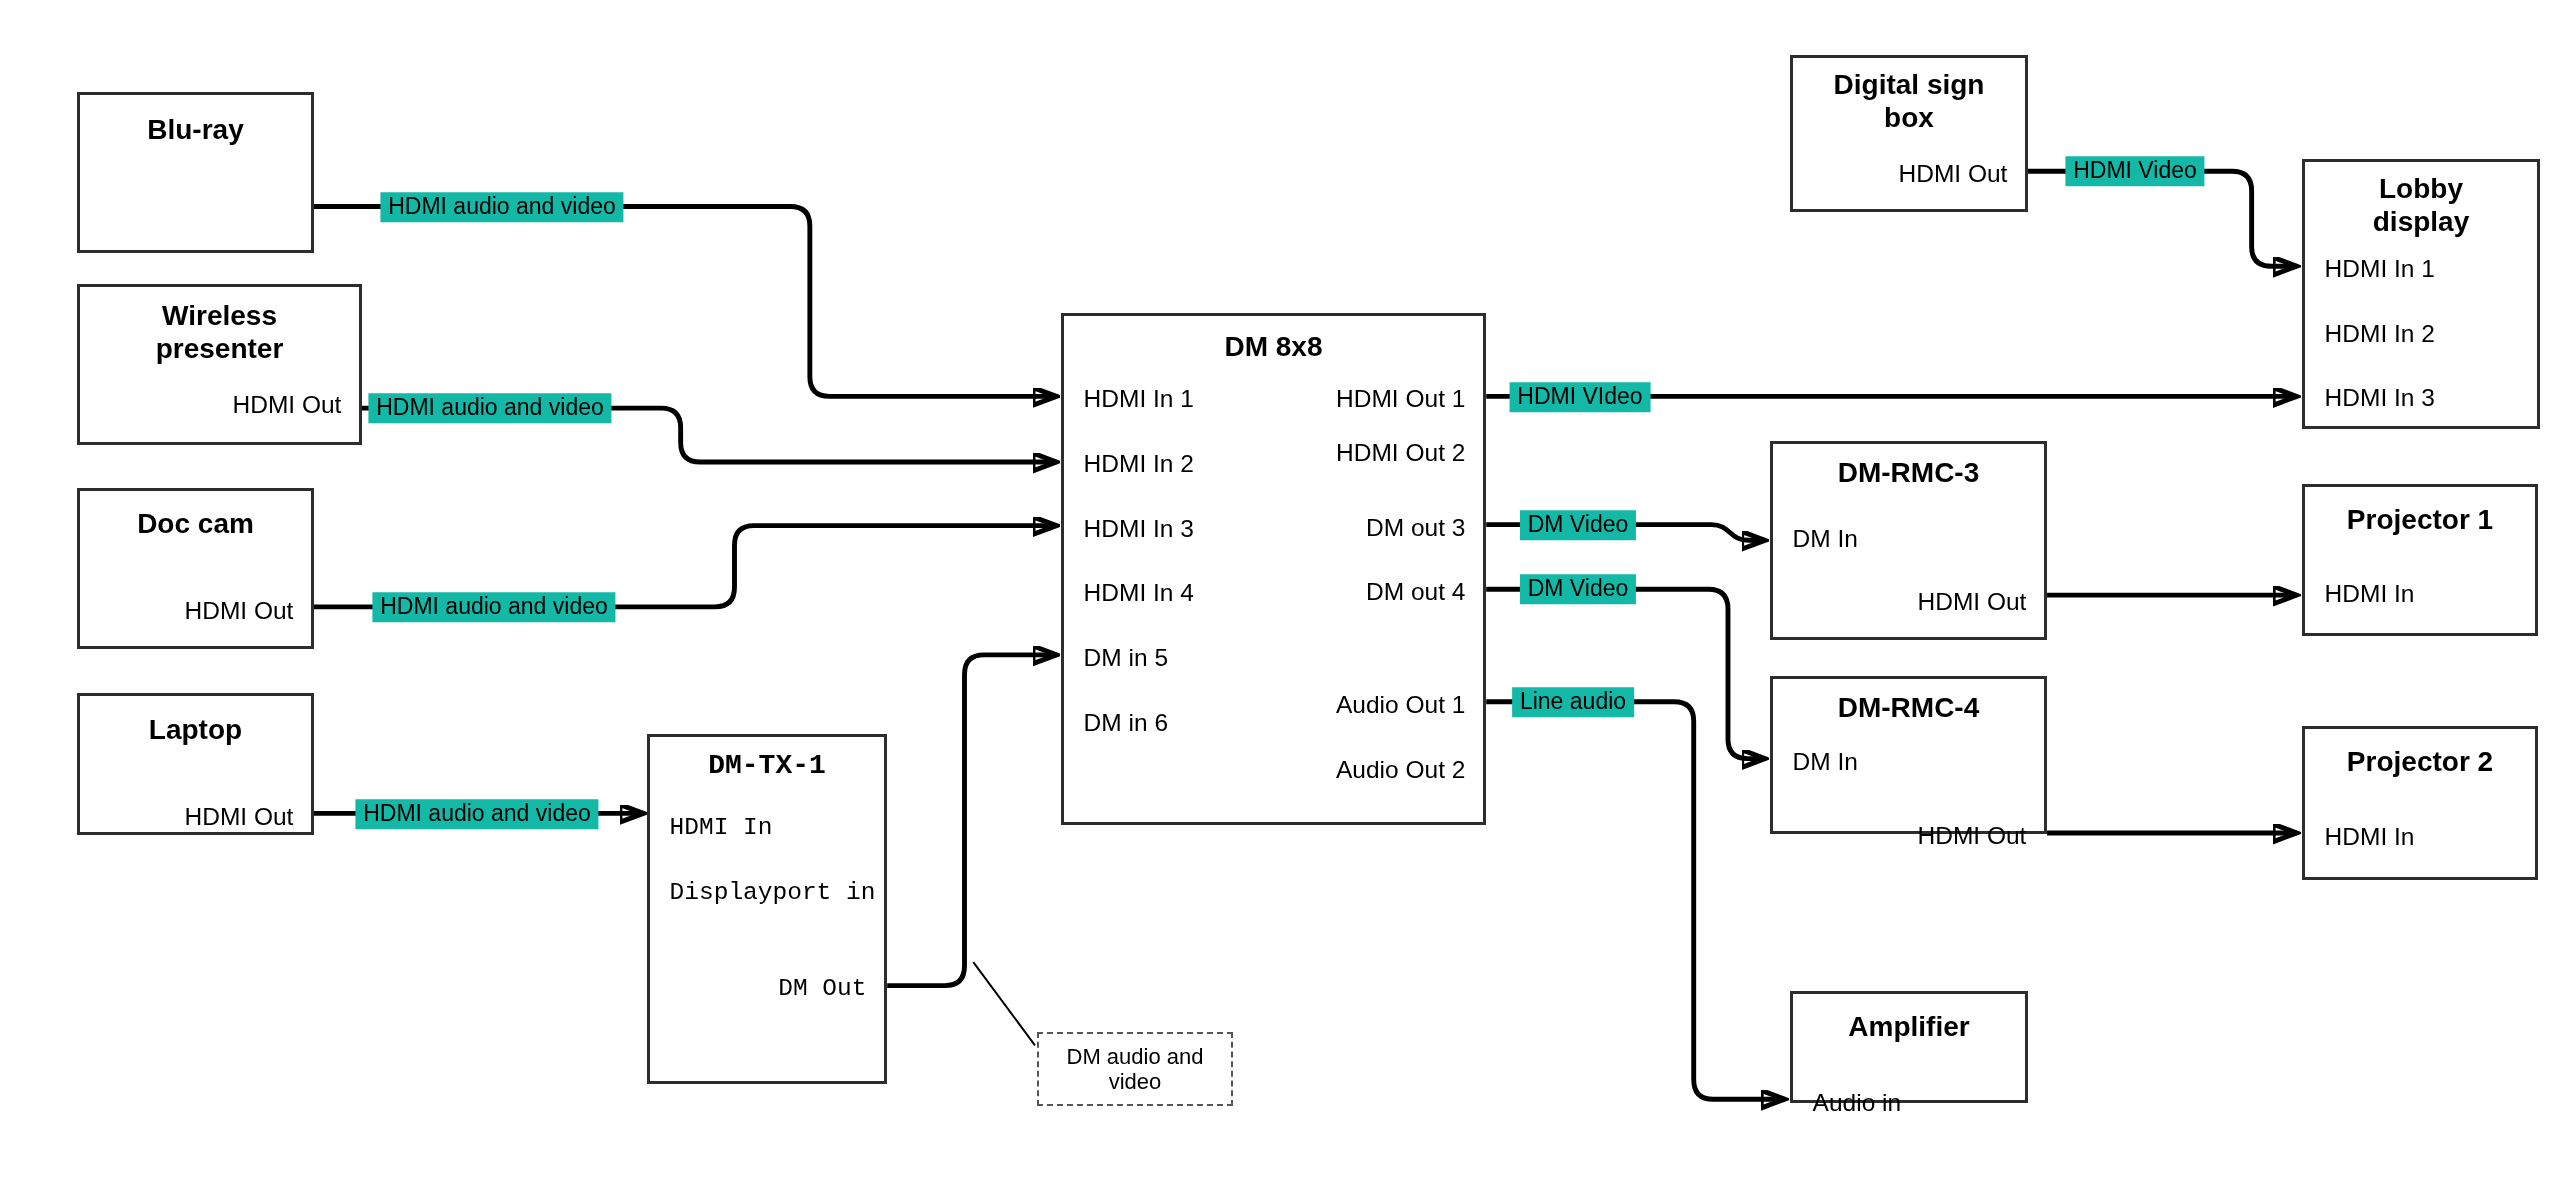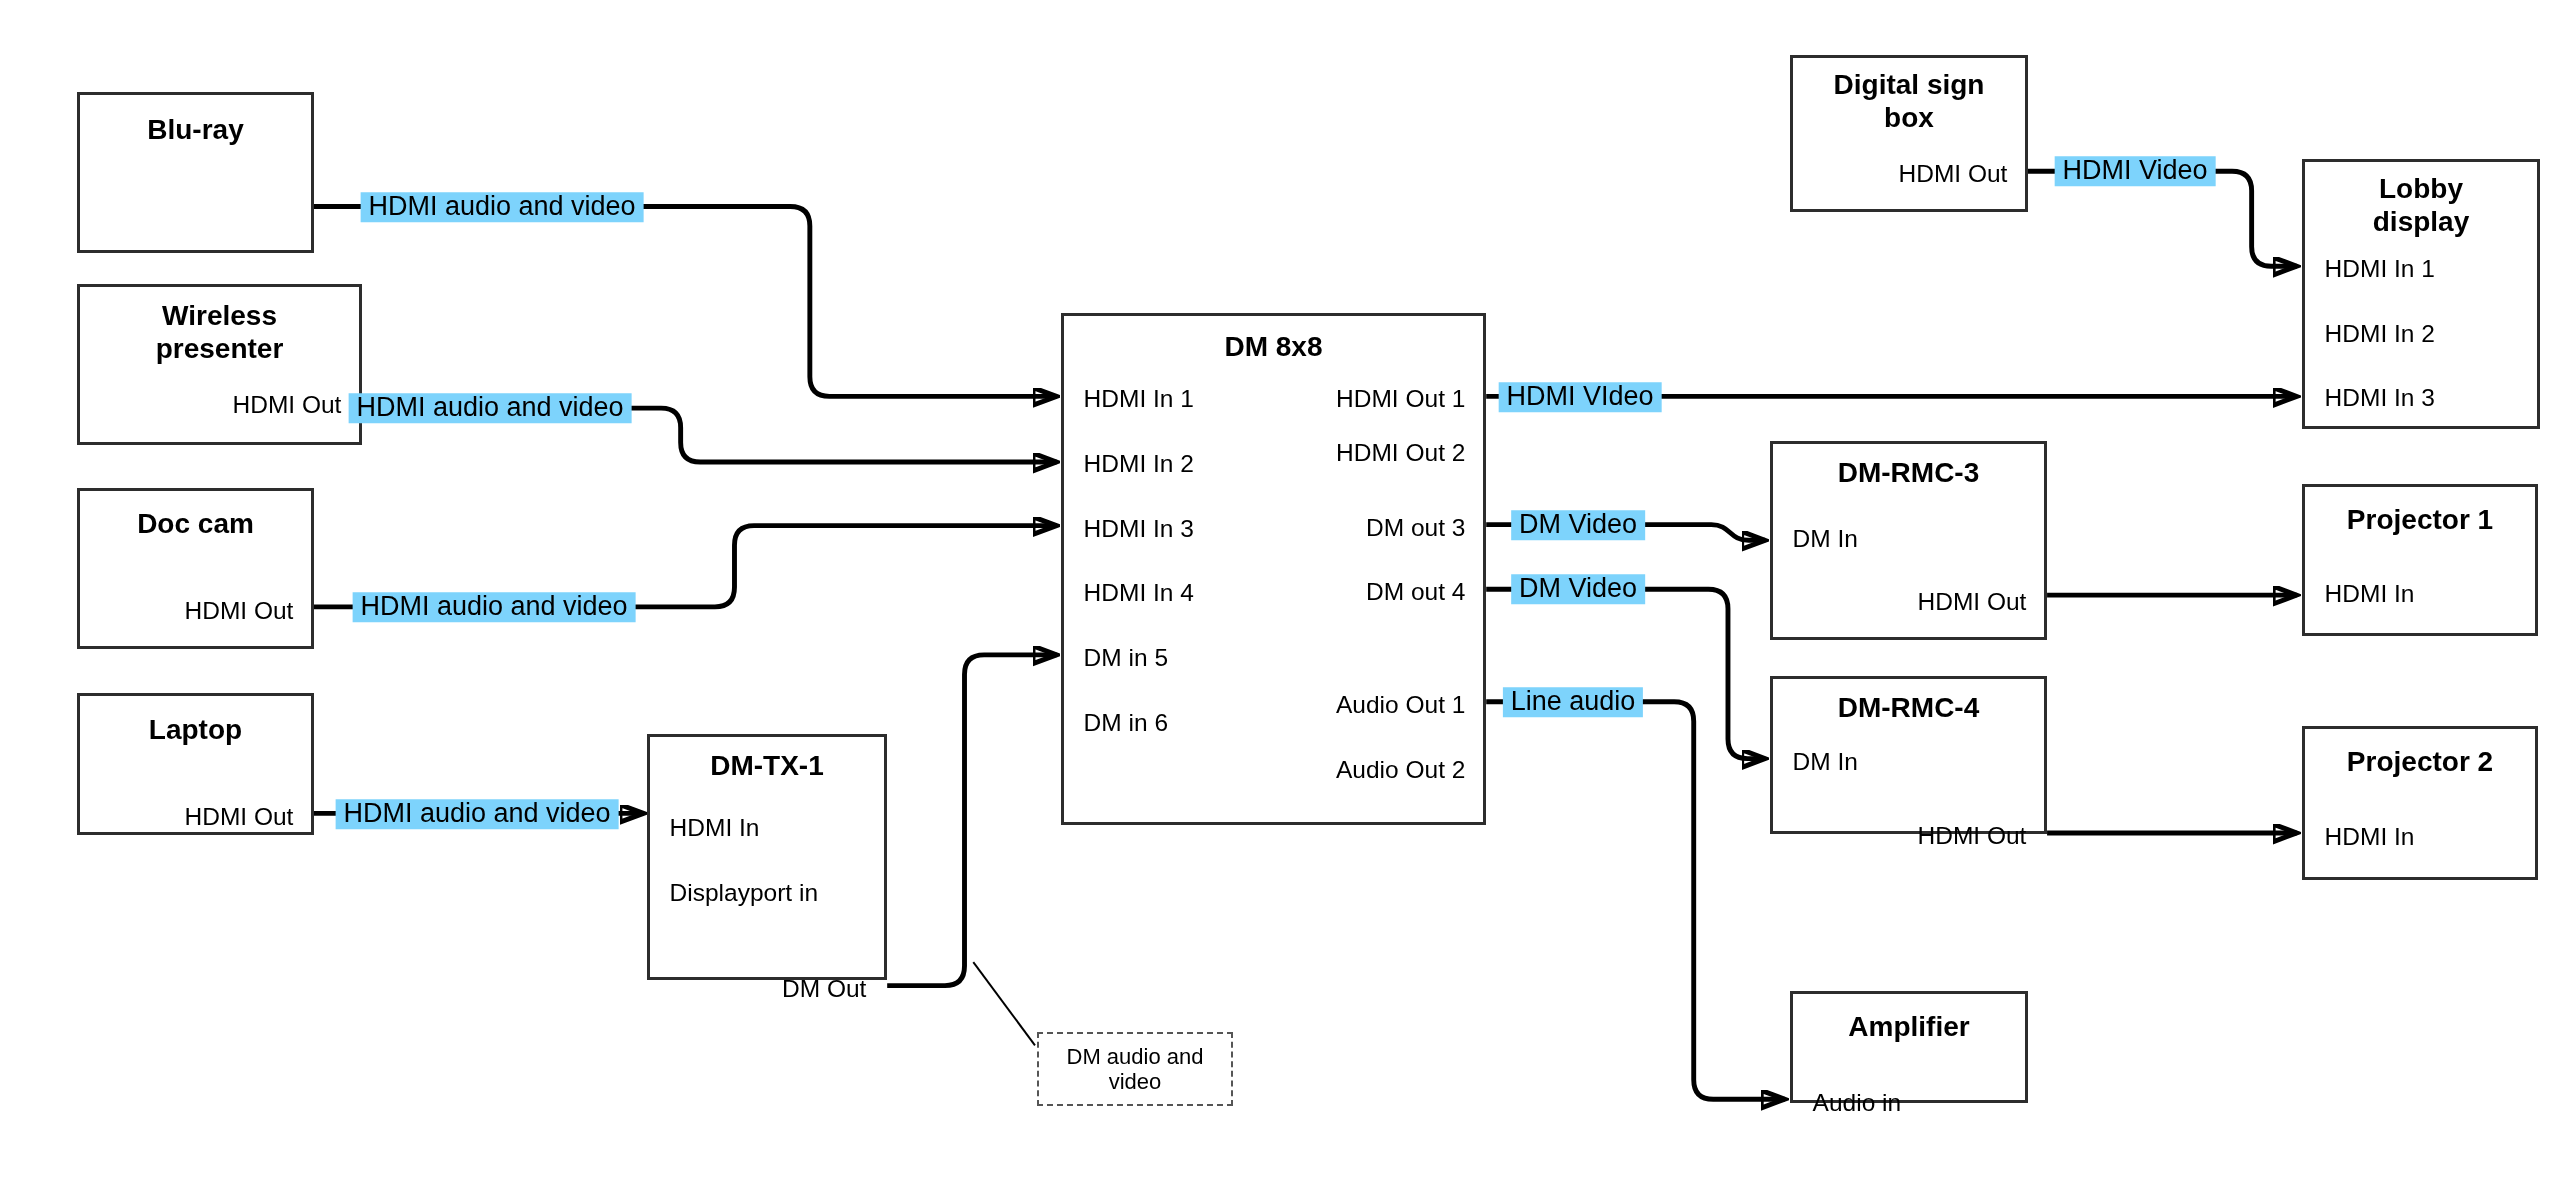"HDMI Video" .edge-label { background: #7dd3fc -> #14b8a6; font-size: 27px -> 23px }
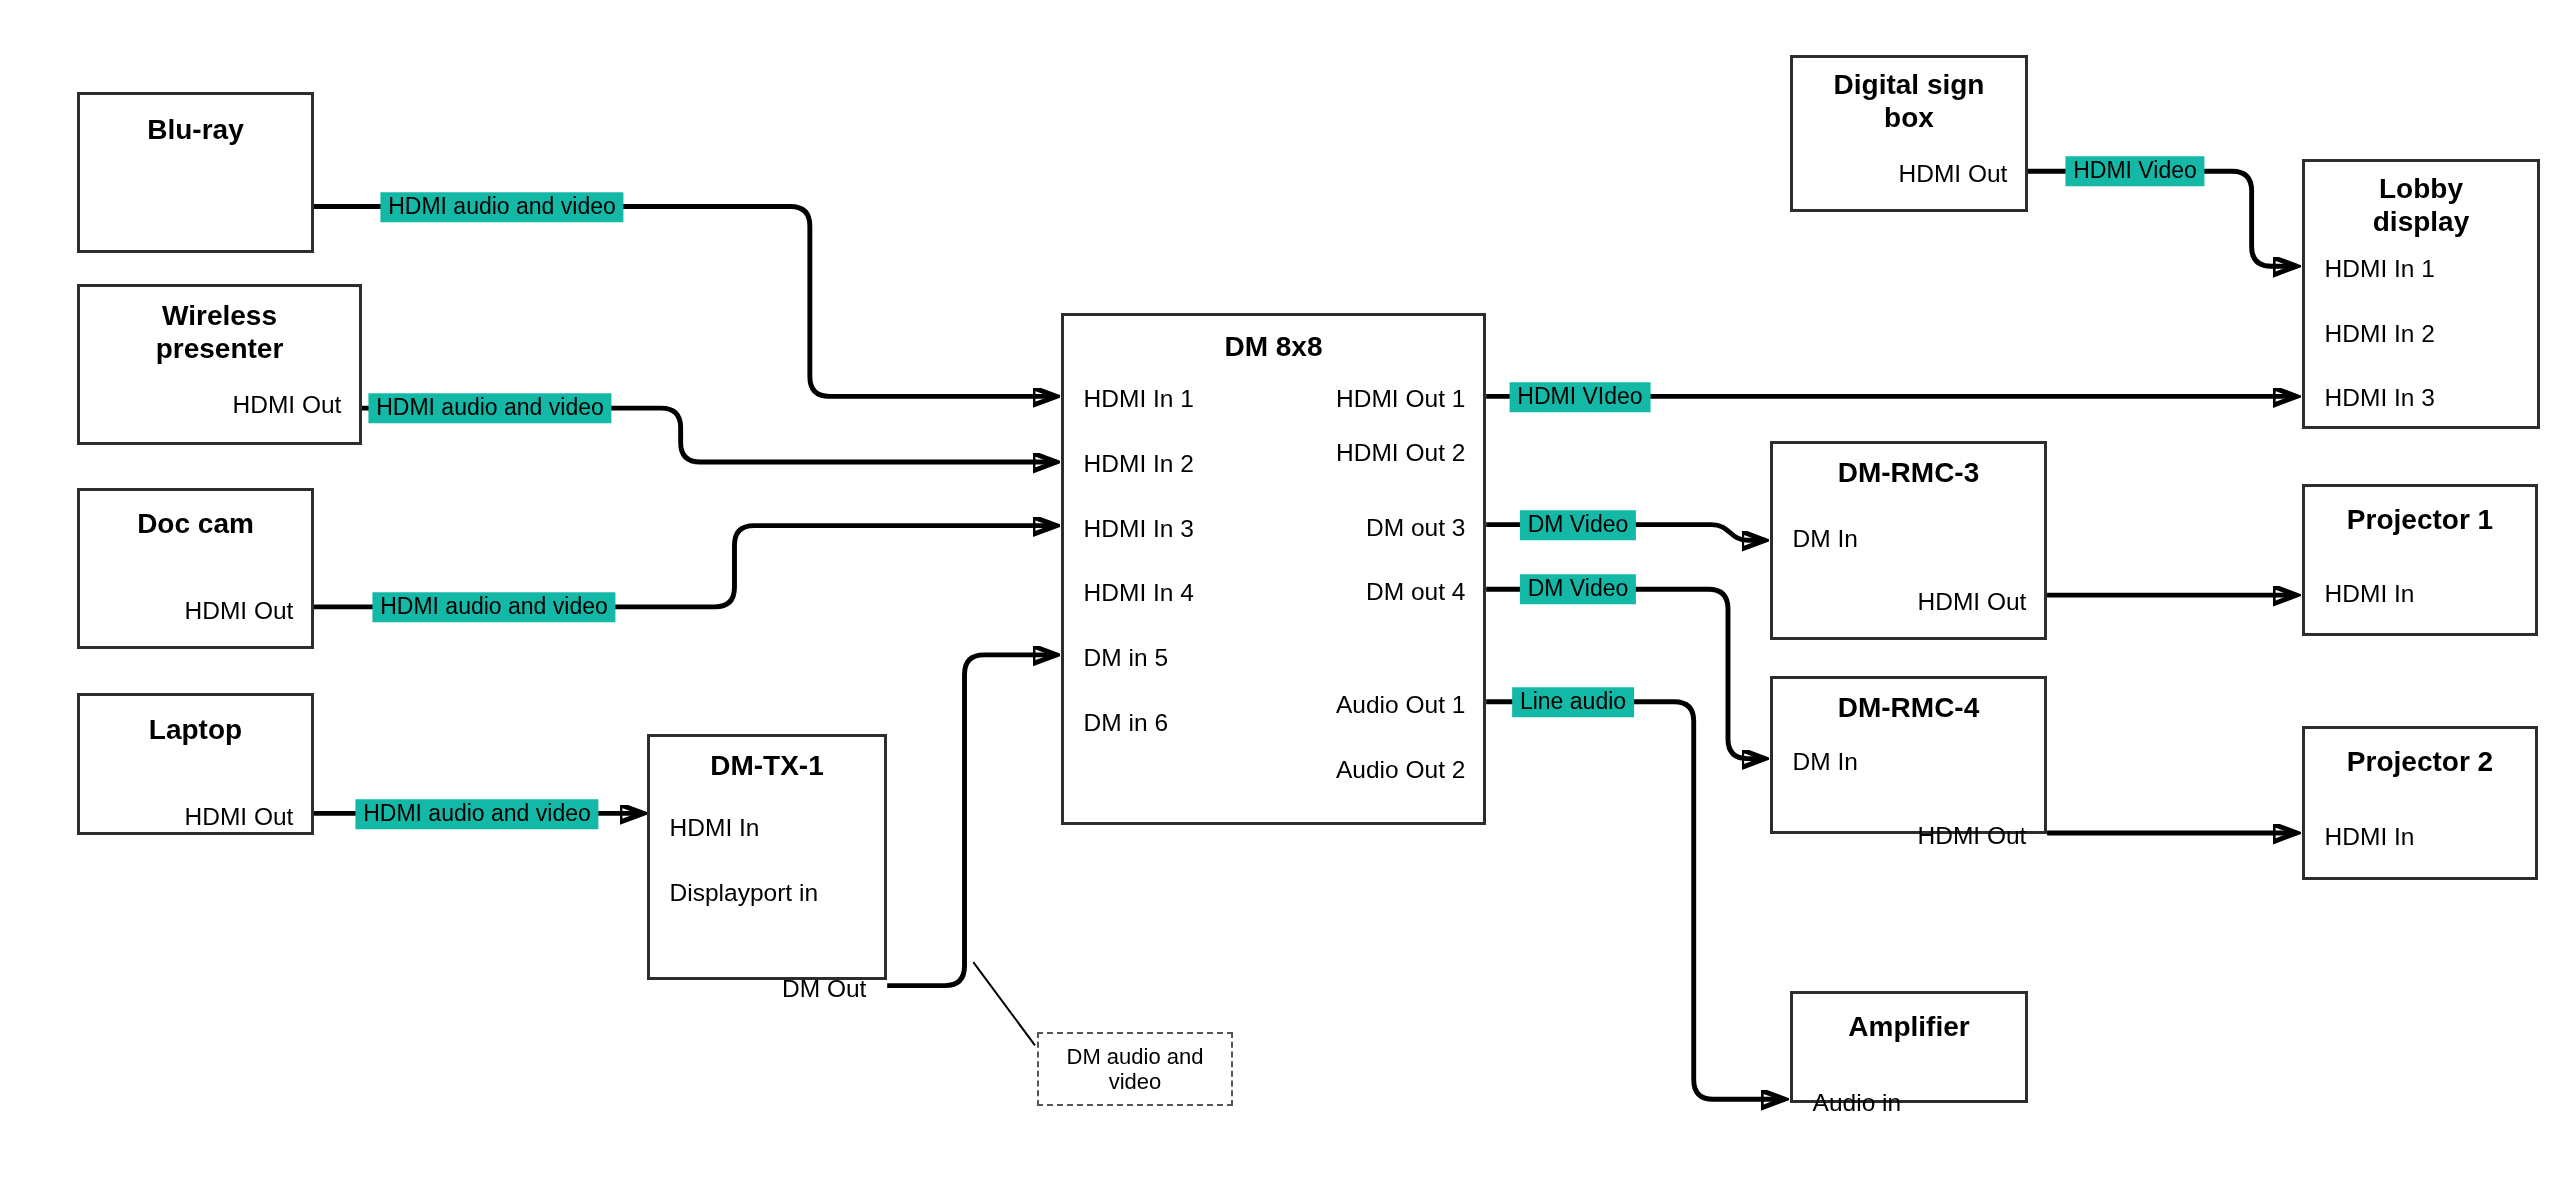"DM-TX-1" div.node { font-family: none -> Liberation Mono, monospace; height: 246px -> 350px }
